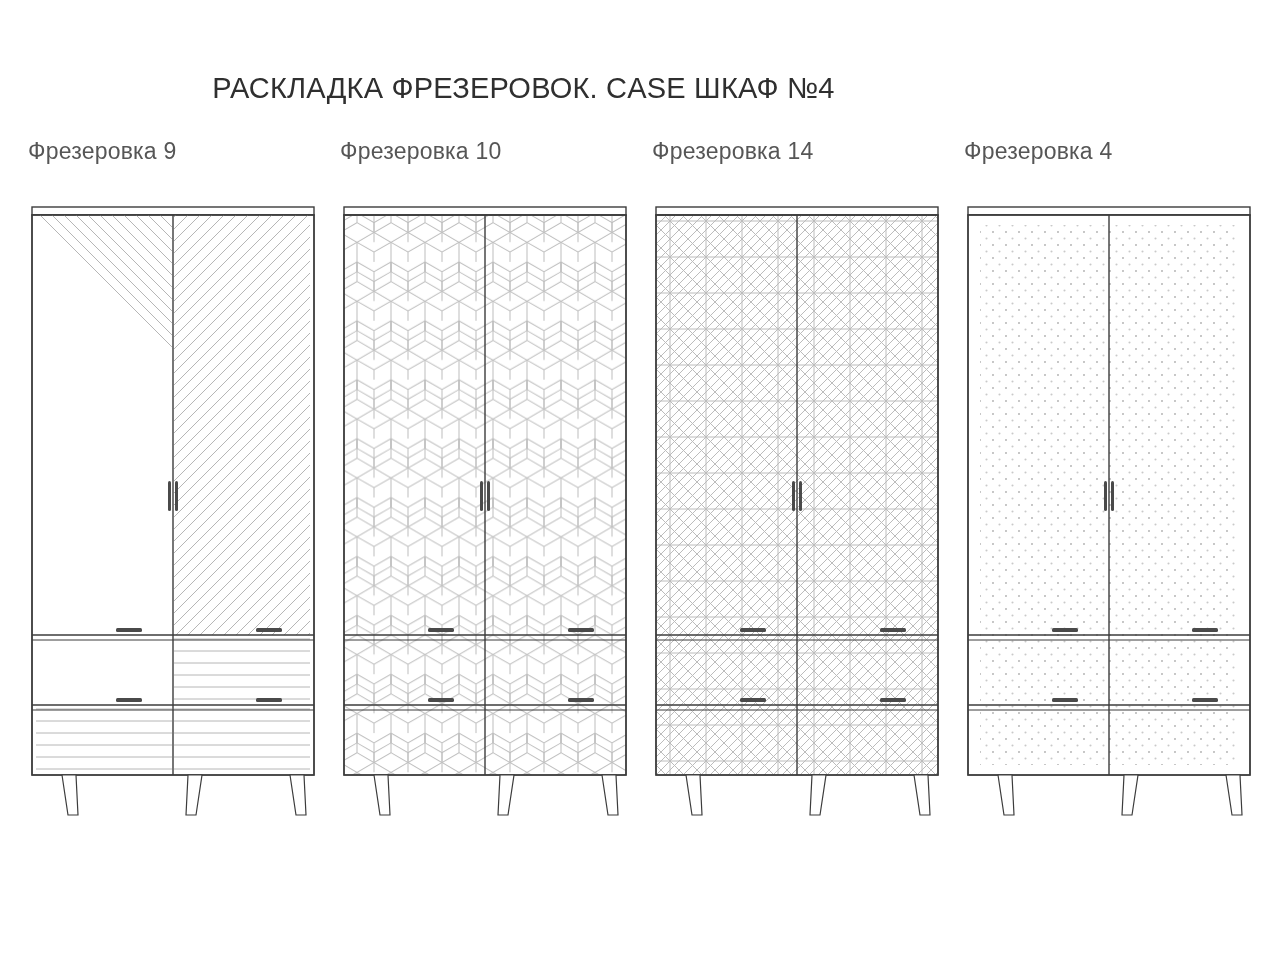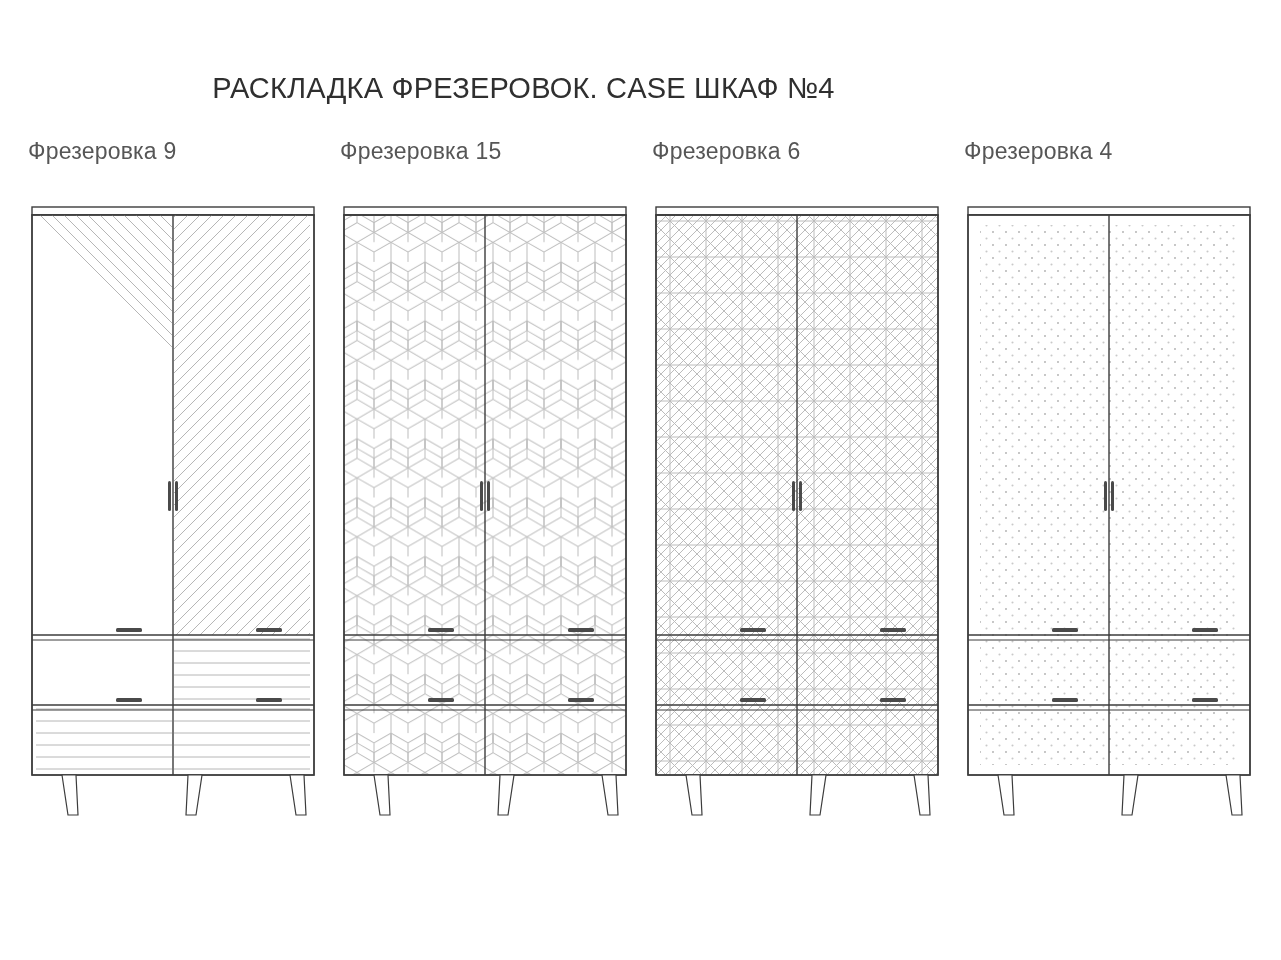"Фрезеровка 15" div.cabinet-label { text: 15 -> 10 }
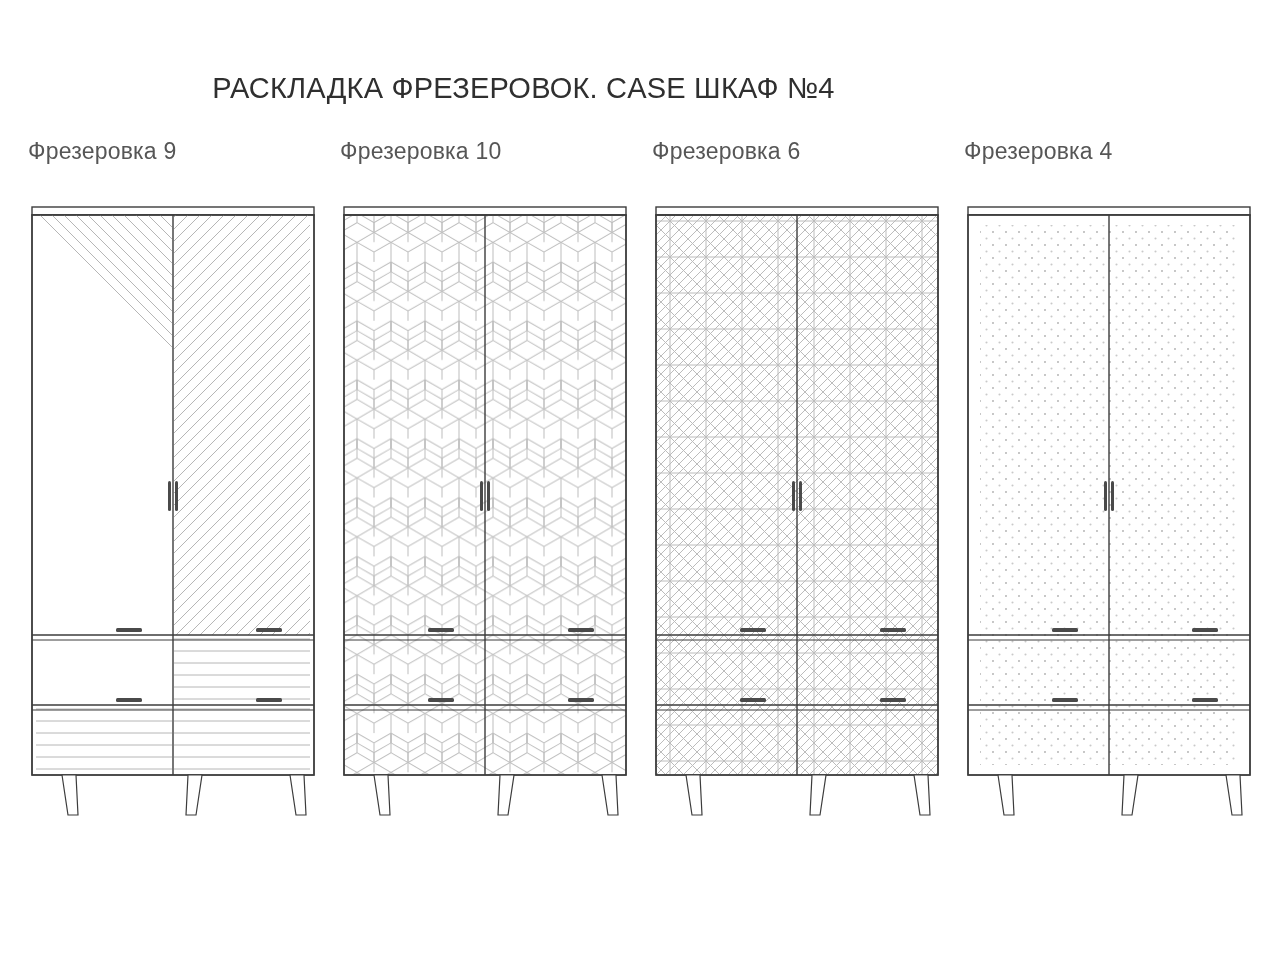"Фрезеровка 6" div.cabinet-label { text: 6 -> 14 }
